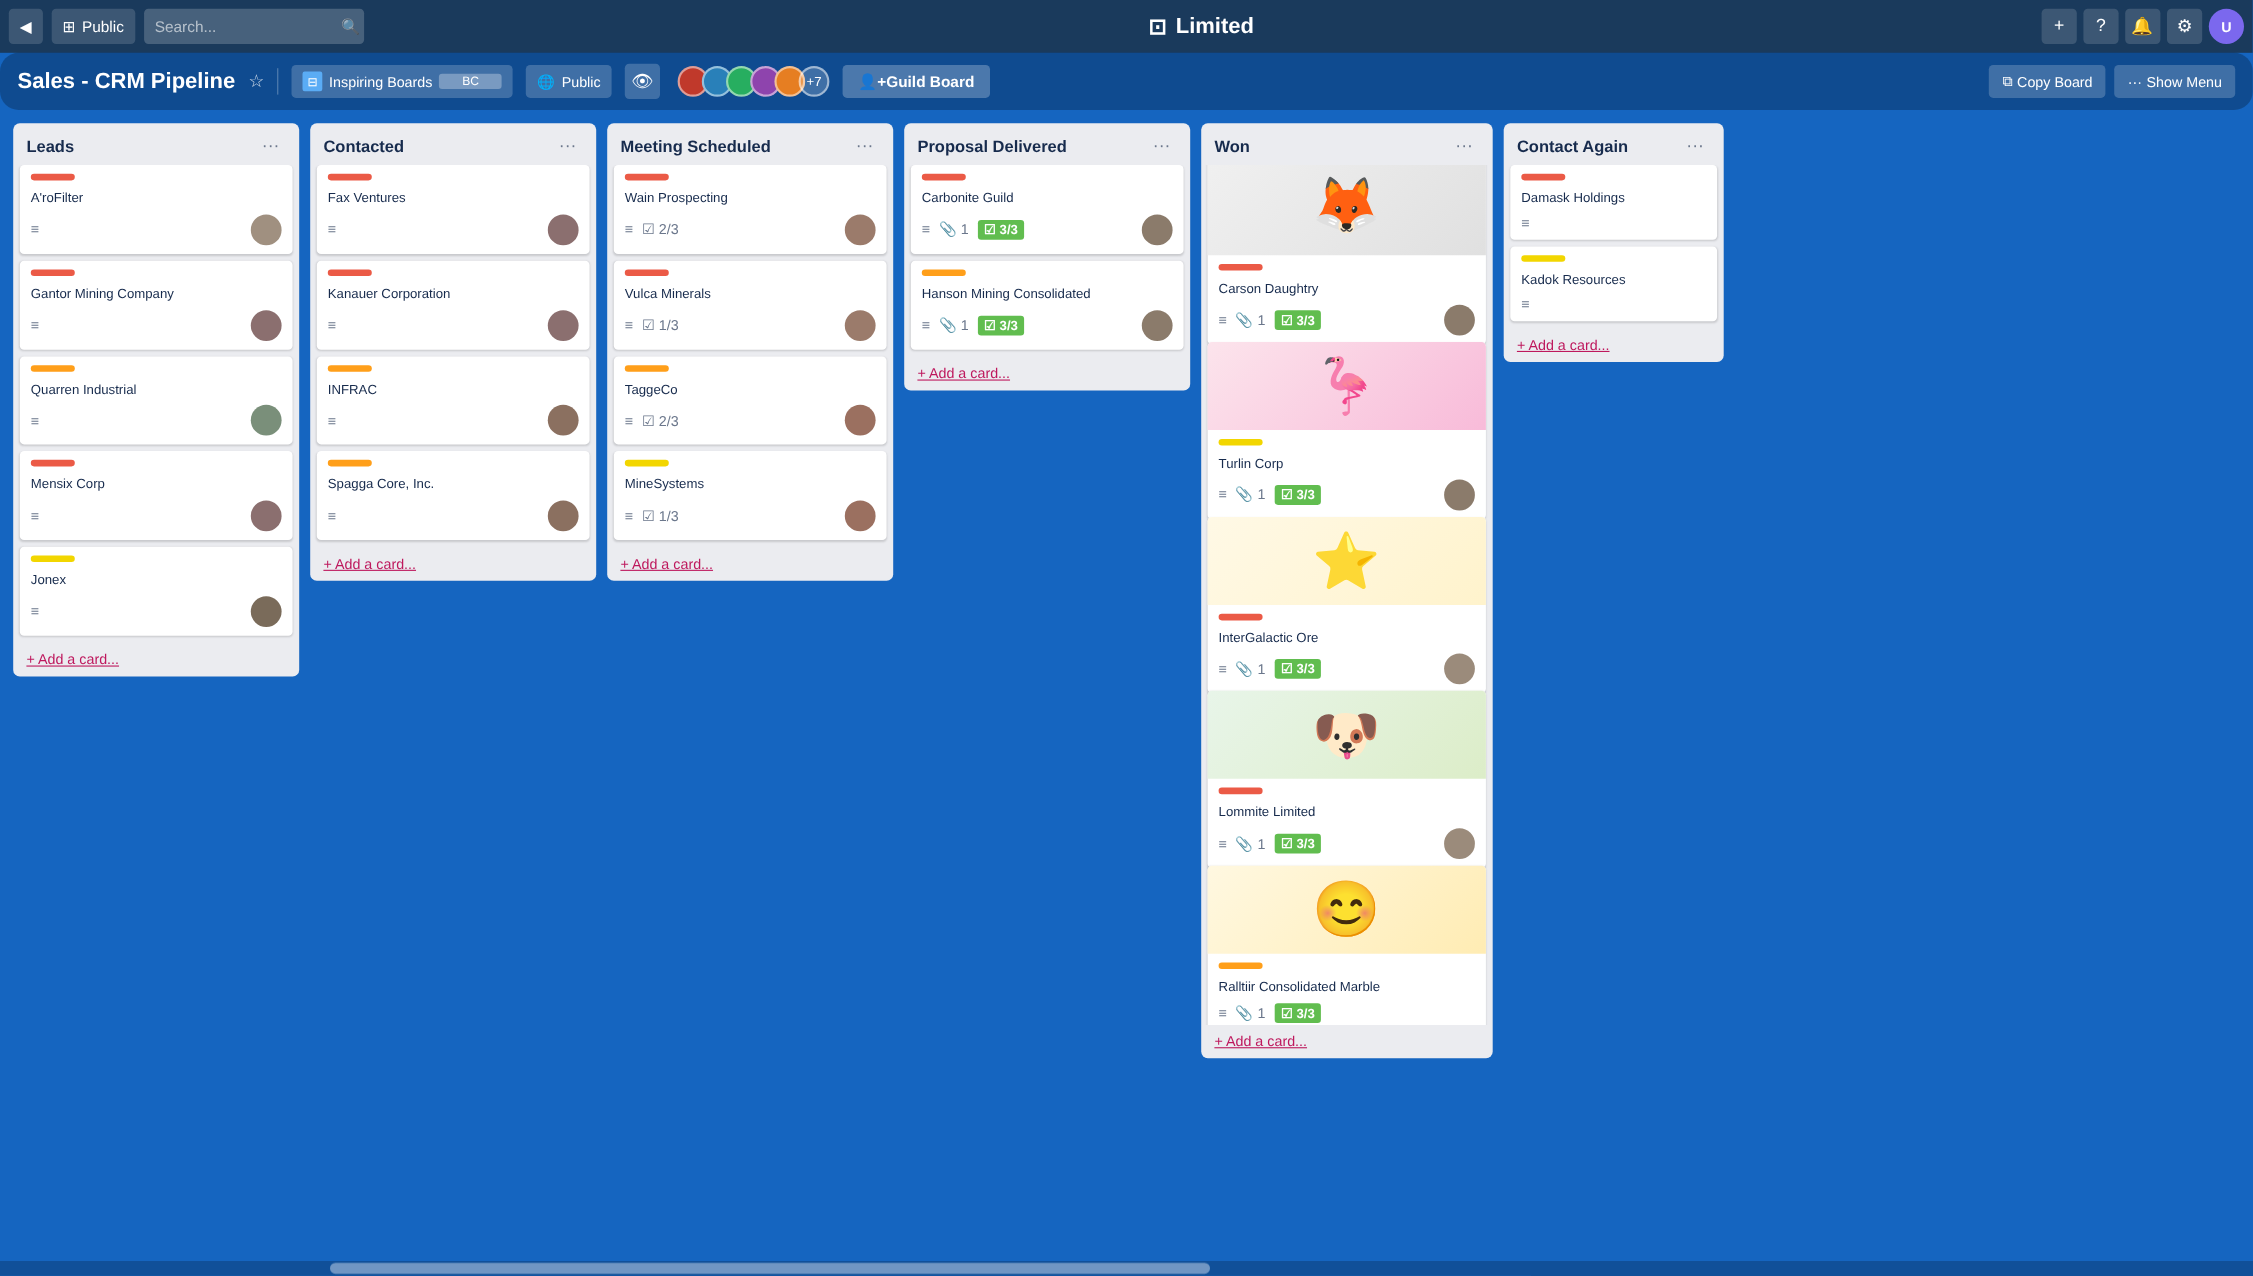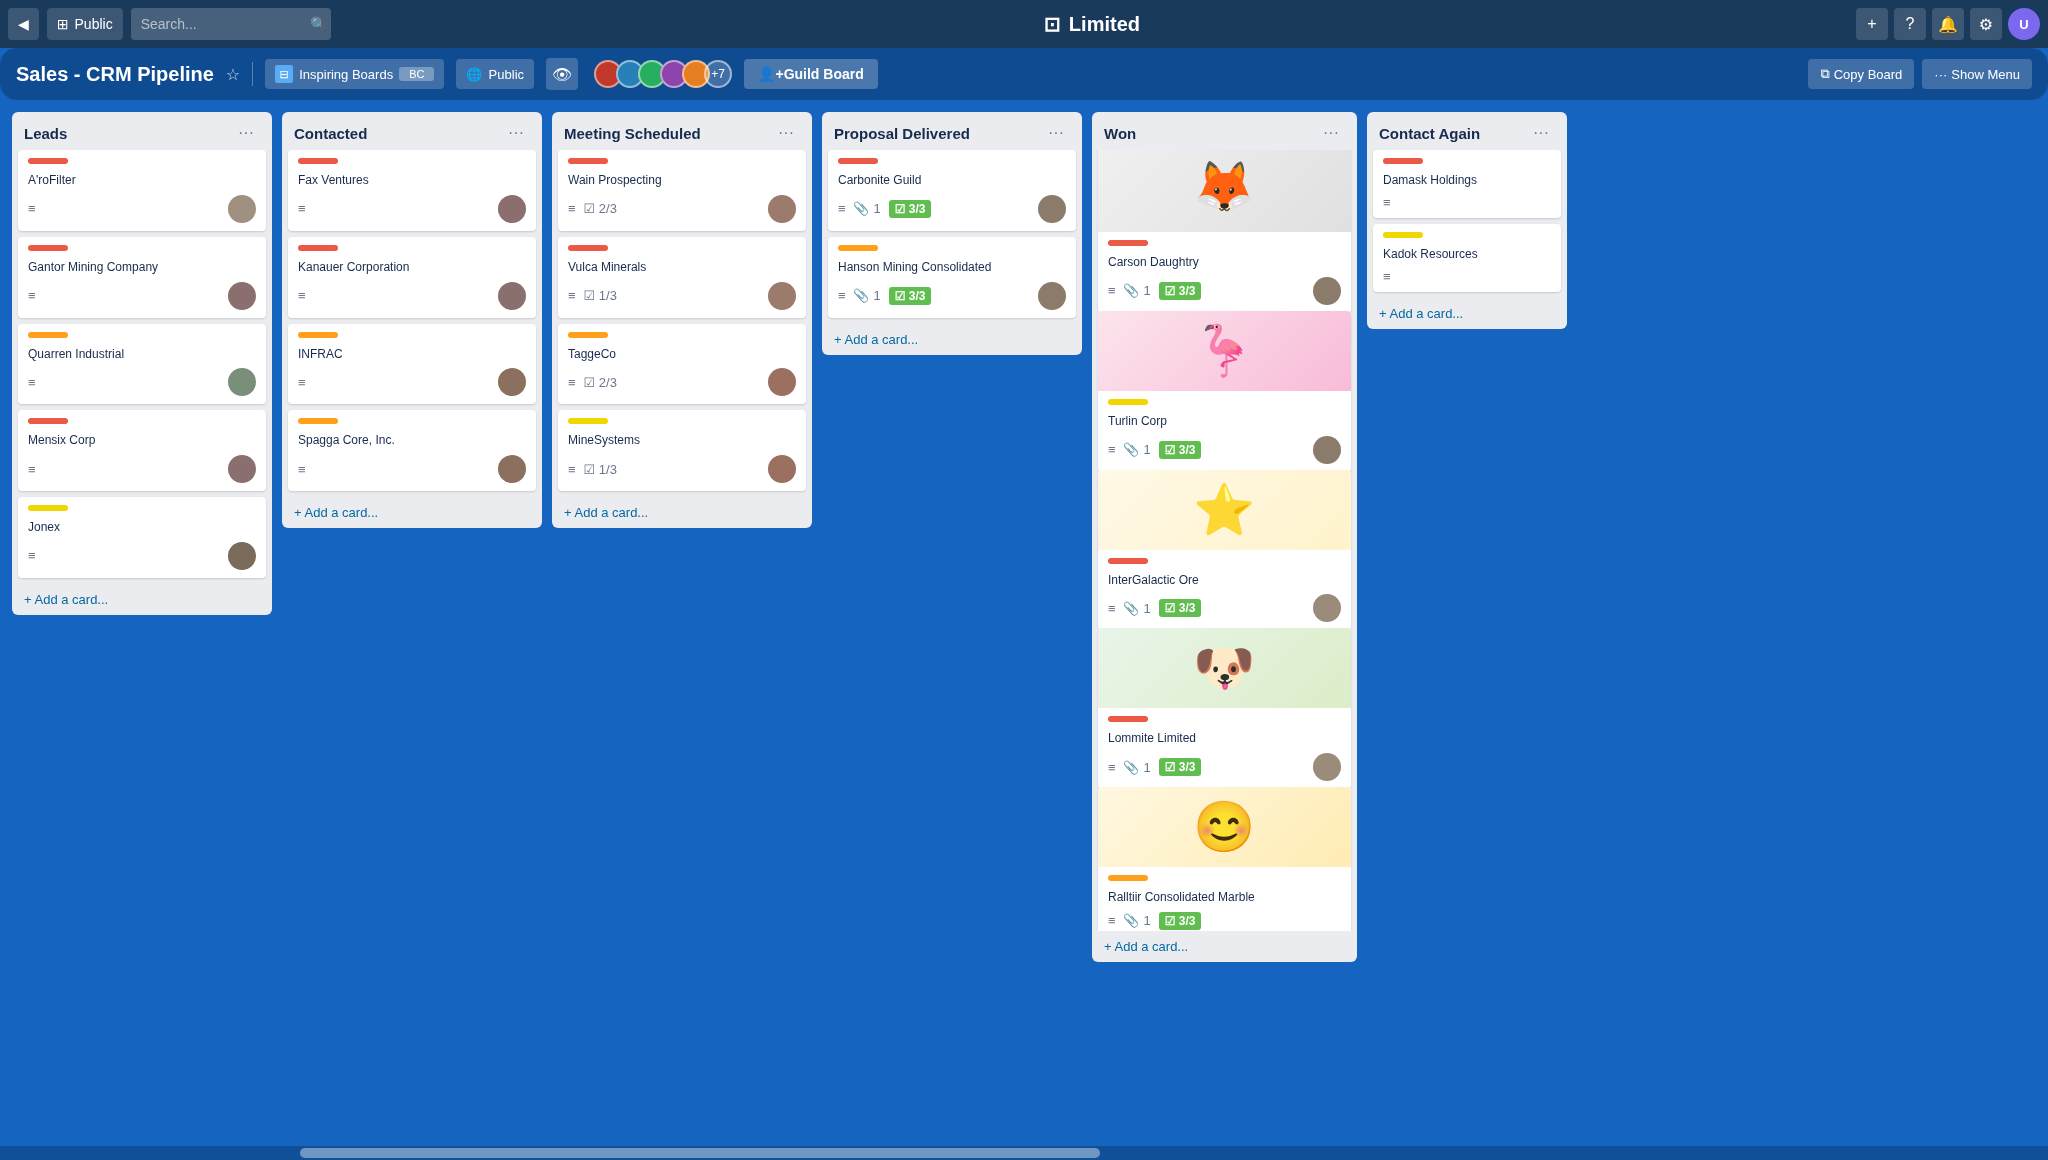"BC" .ws-badge { padding: 1px 10px -> 1px 21px }
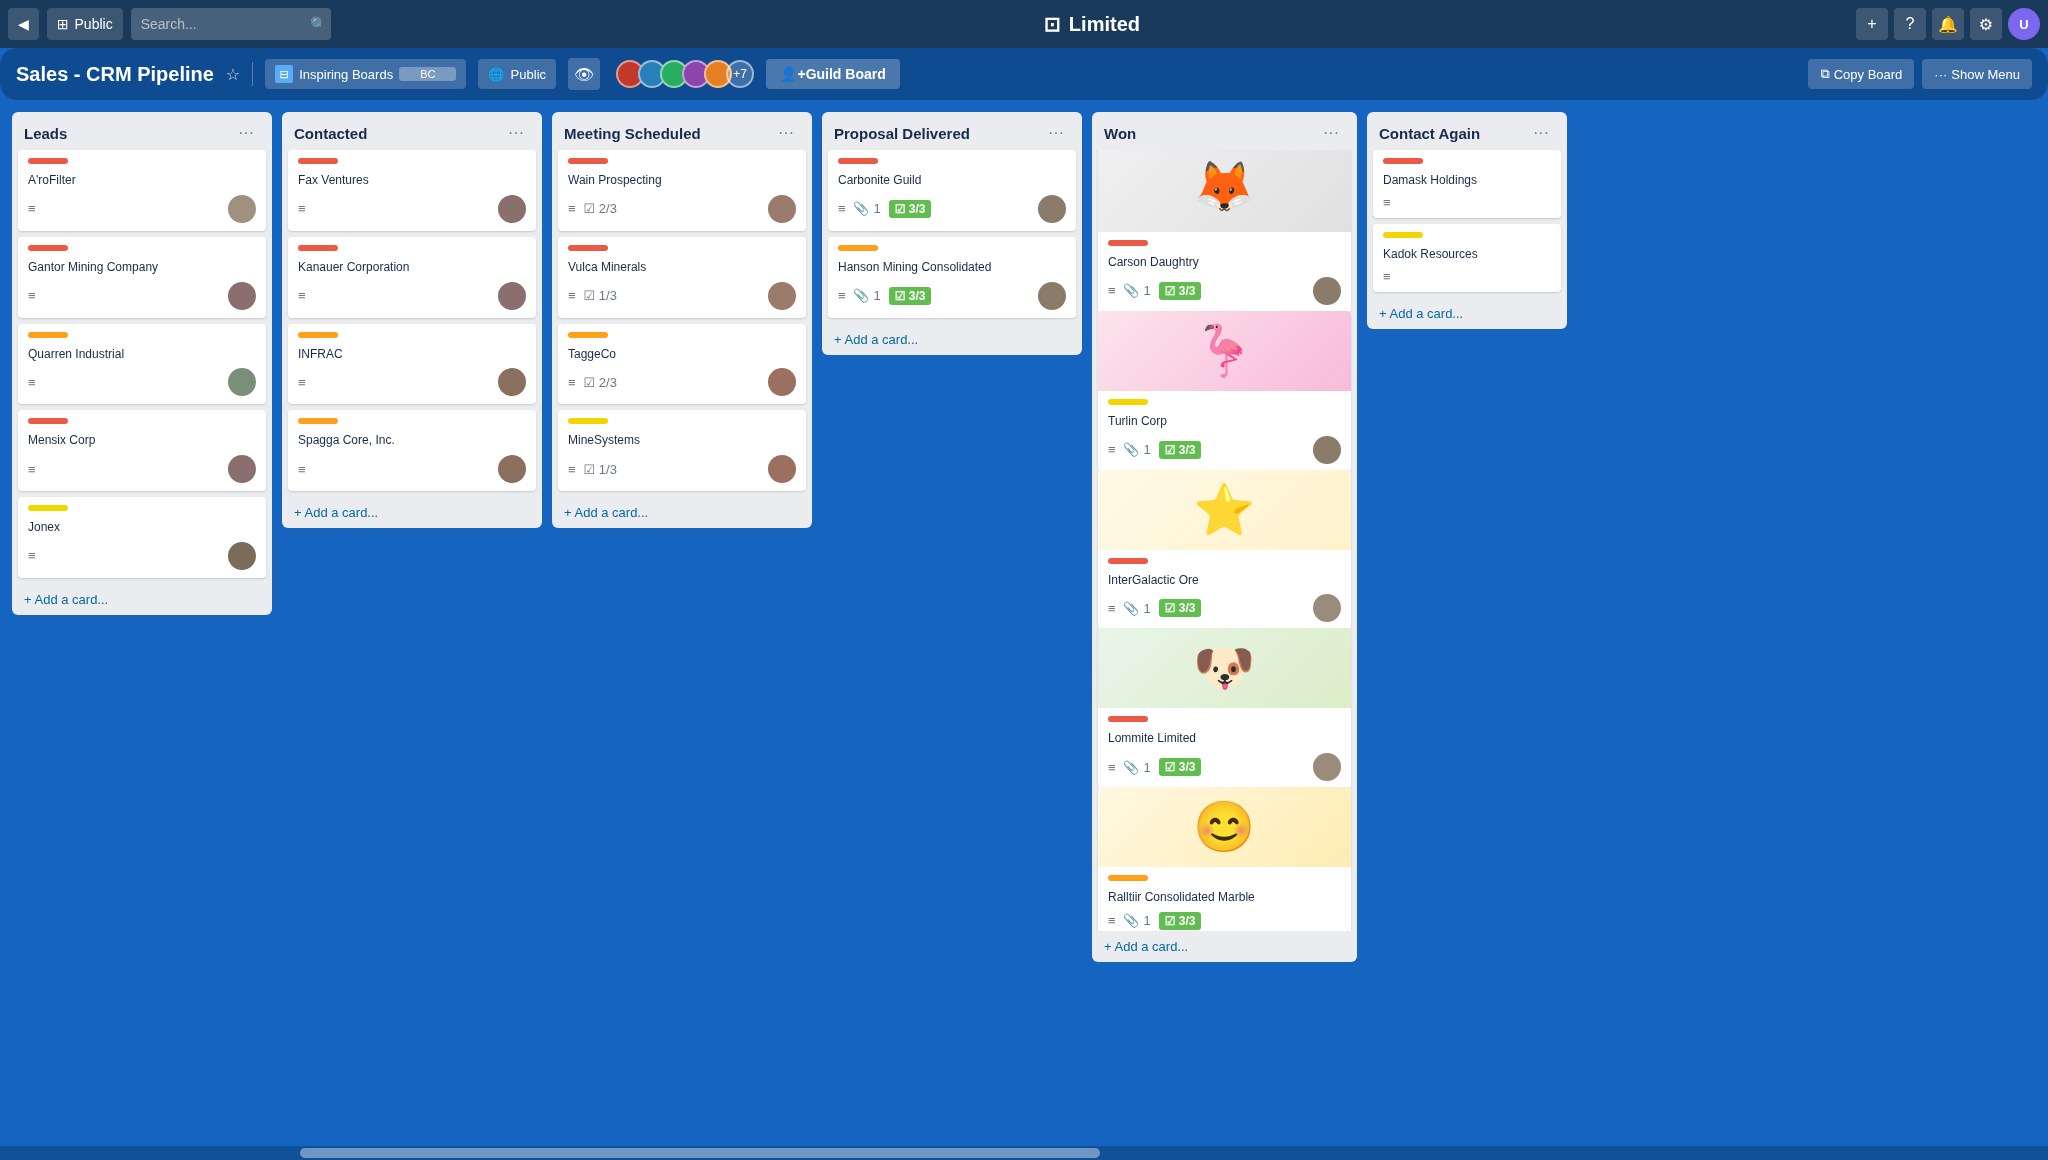"+ Add a card..." .add-card-btn { color: #0369a1 -> #be185d; text-decoration: none -> underline }
